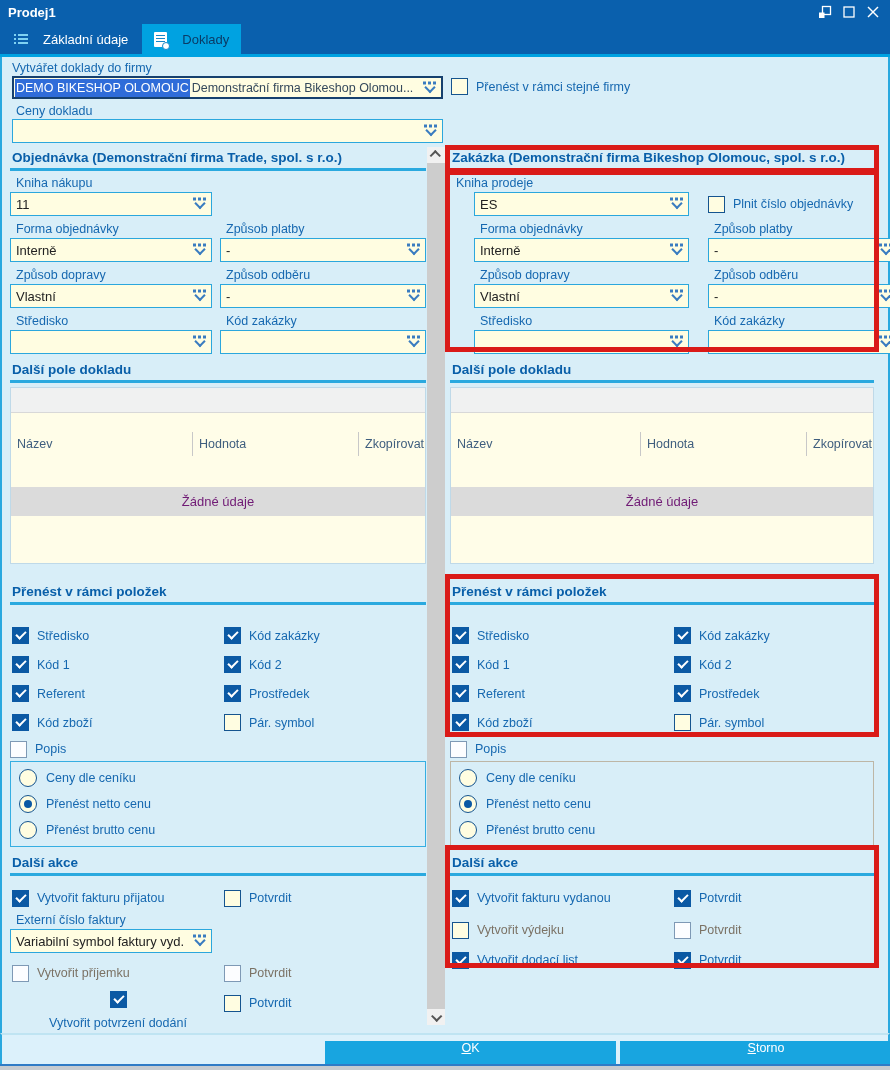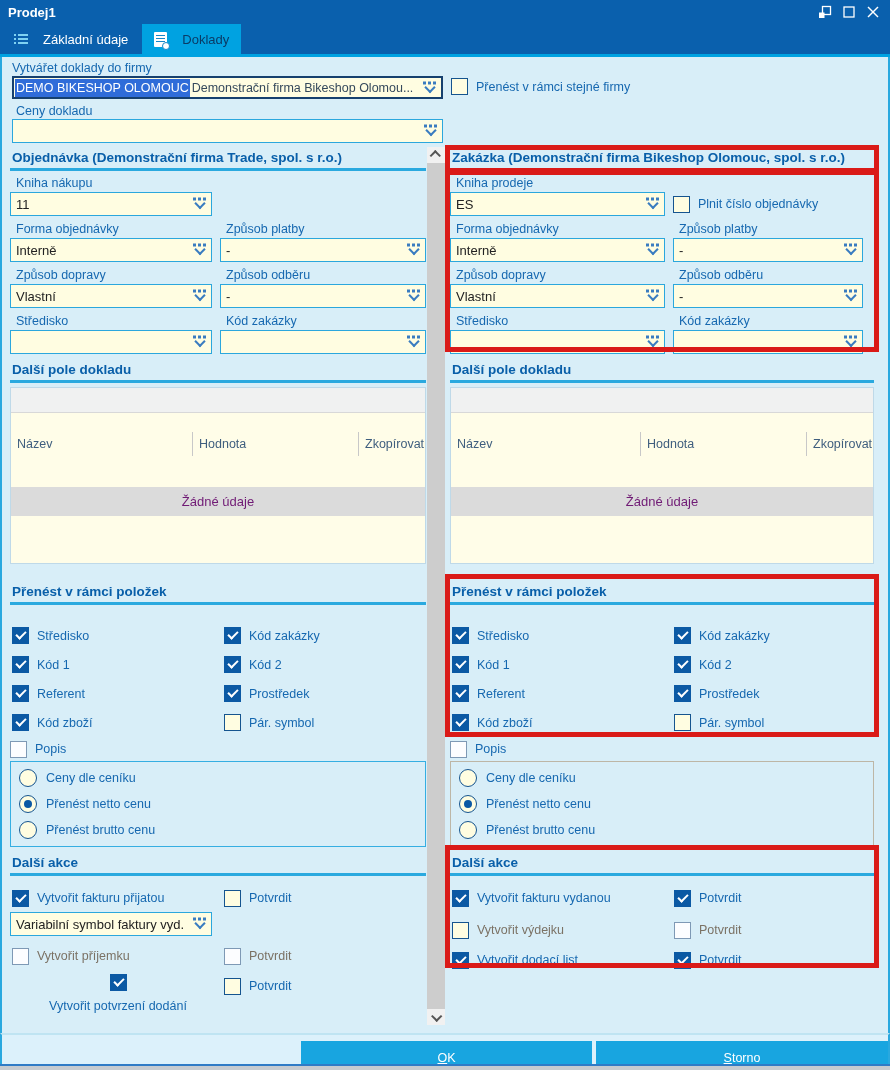"ES" .g2R { column-gap: 8px -> 19px; padding-left: none -> 24px }
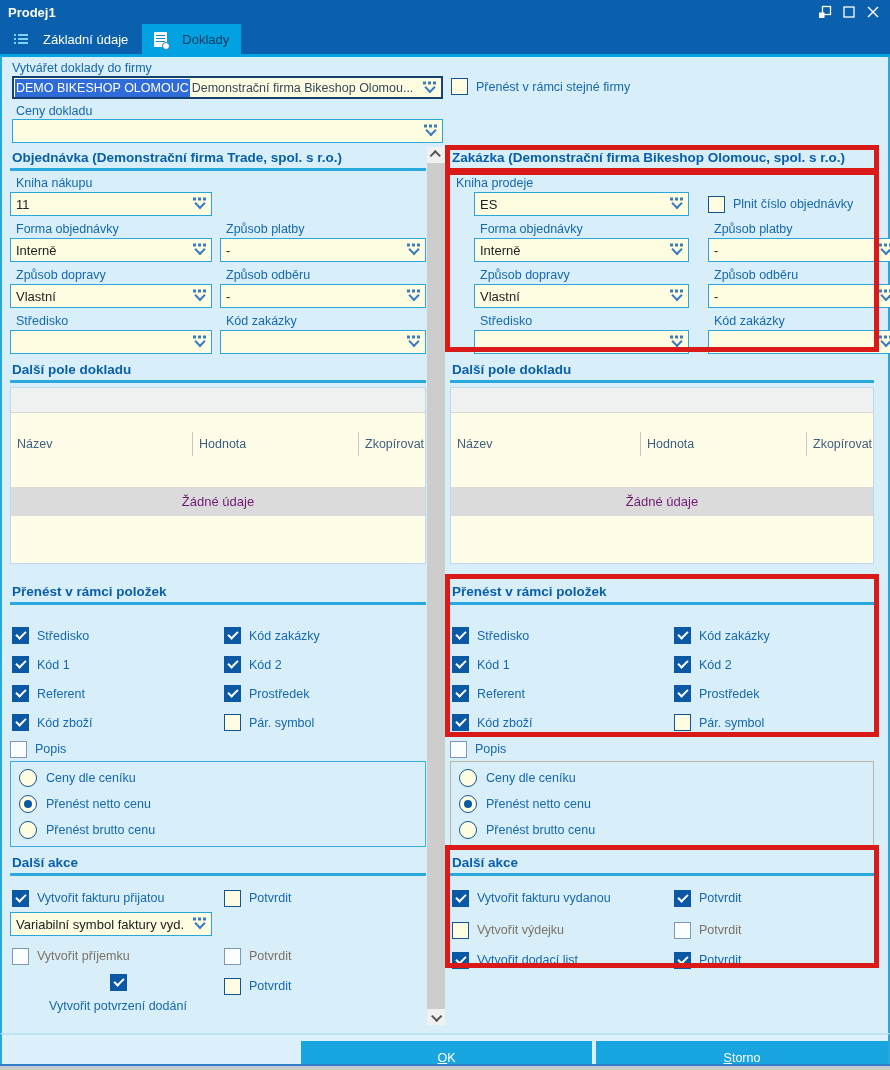"Externí číslo faktury" div.lbl { html: none -> <div>Externí číslo faktury</div> }
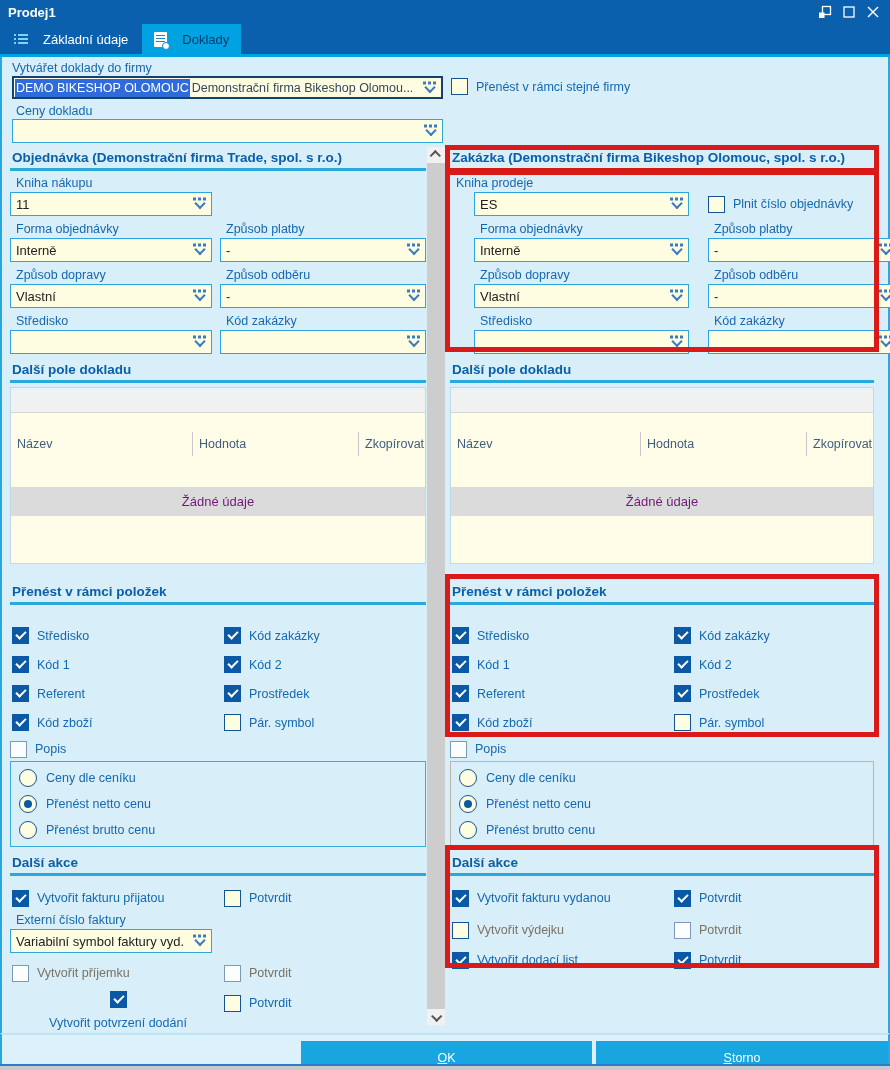"OK" .btn { align-items: flex-end -> flex-start; margin-left: none -> 24px }
